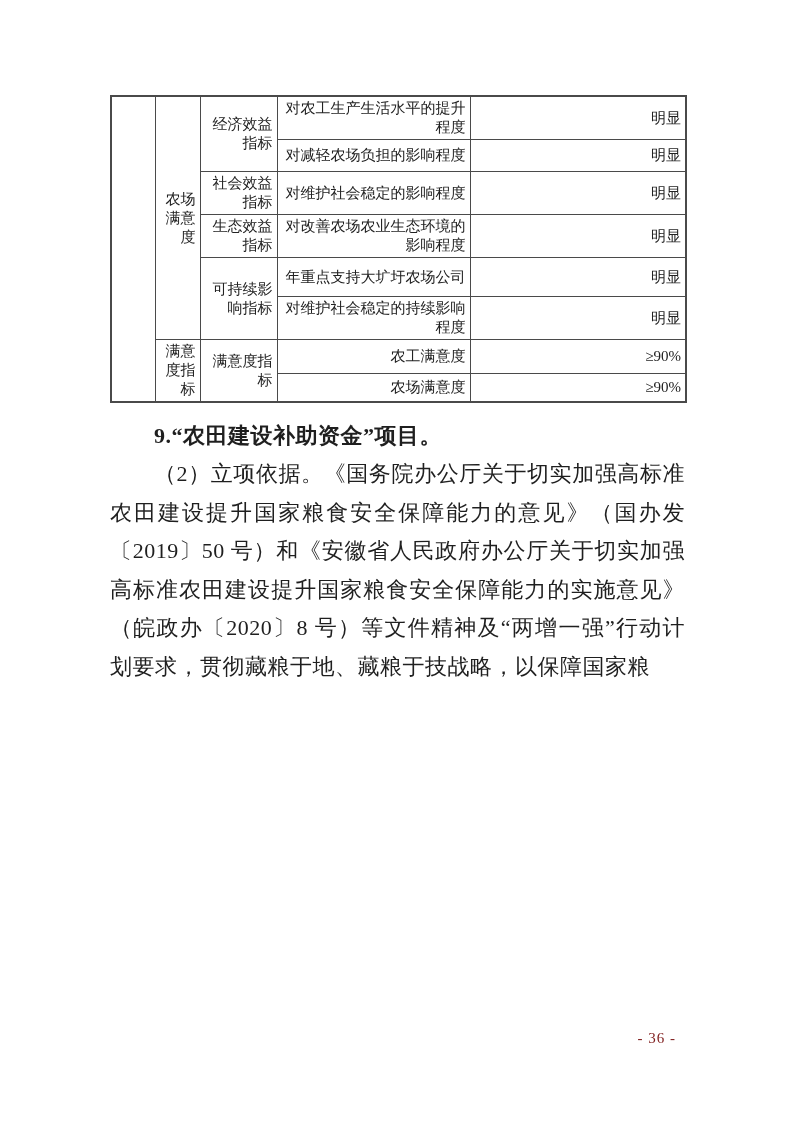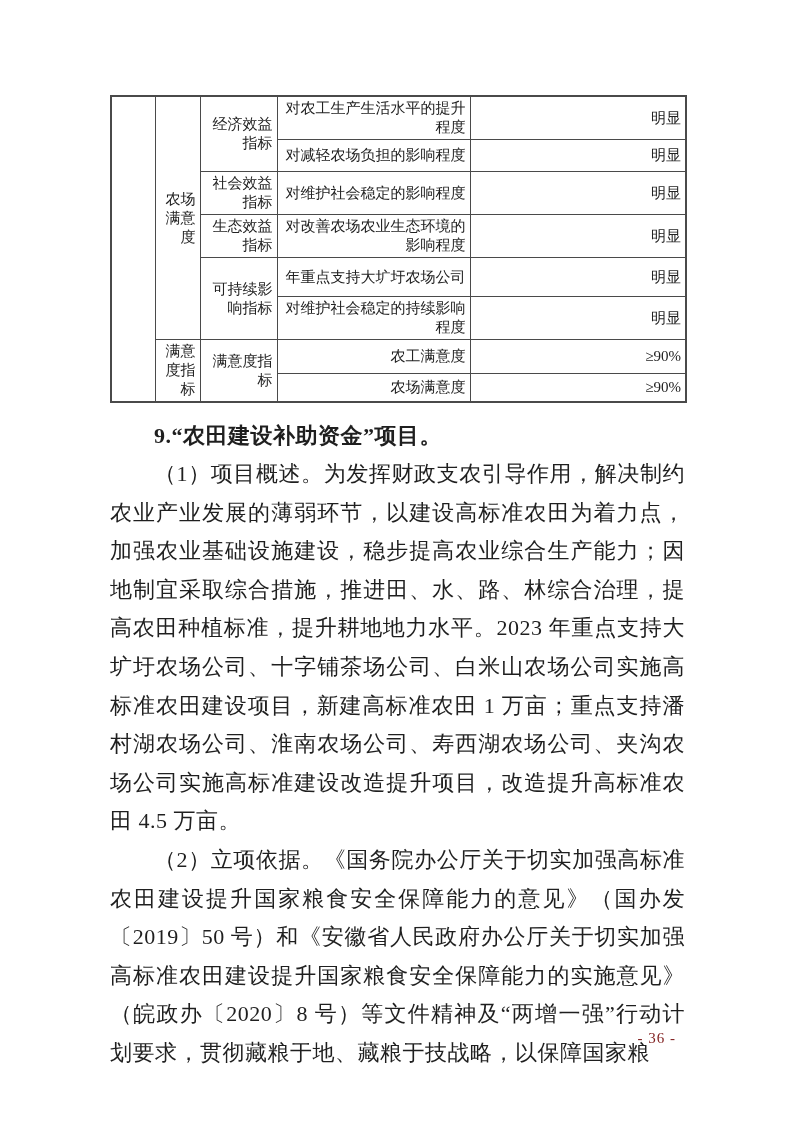"（1）项目概述。为发挥财政支农引导作用，解决制约农业产业发展的薄弱环节，以建设高" p.doc-para { html: <p>（1）项目概述。为发挥财政支农引导作用，解决制约农业产业发展的薄弱环节，以建设高标准农田为着力点，加强农业基础设施建设，稳步提高农业综合生产能力；因地制宜采取综合措施，推进田、水、路、林综合治理，提高农田种植标准，提升耕地地力水平。2023 年重点支持大圹圩农场公司、十字铺茶场公司、白米山农场公司实施高标准农田建设项目，新建高标准农田 1 万亩；重点支持潘村湖农场公司、淮南农场公司、寿西湖农场公司、夹沟农场公司实施高标准建设改造提升项目，改造提升高标准农田 4.5 万亩。</p> -> none }
